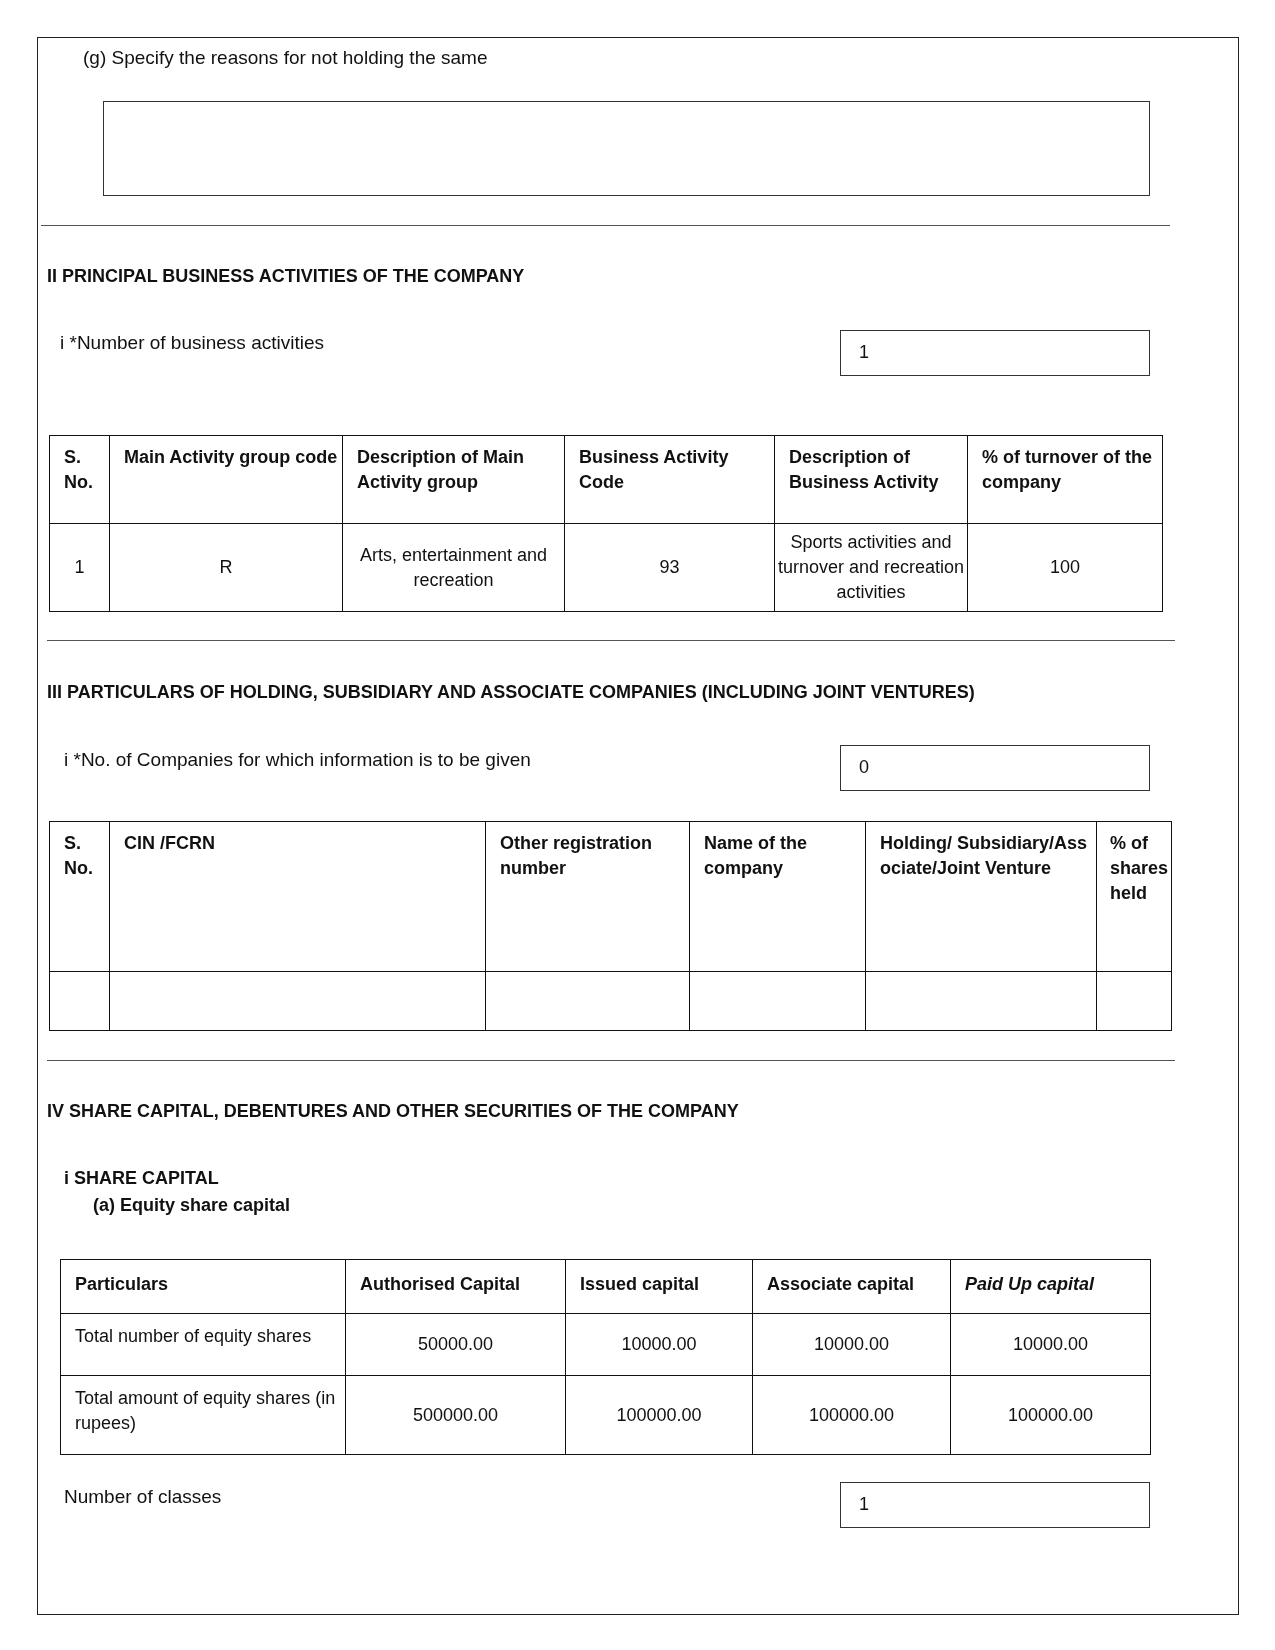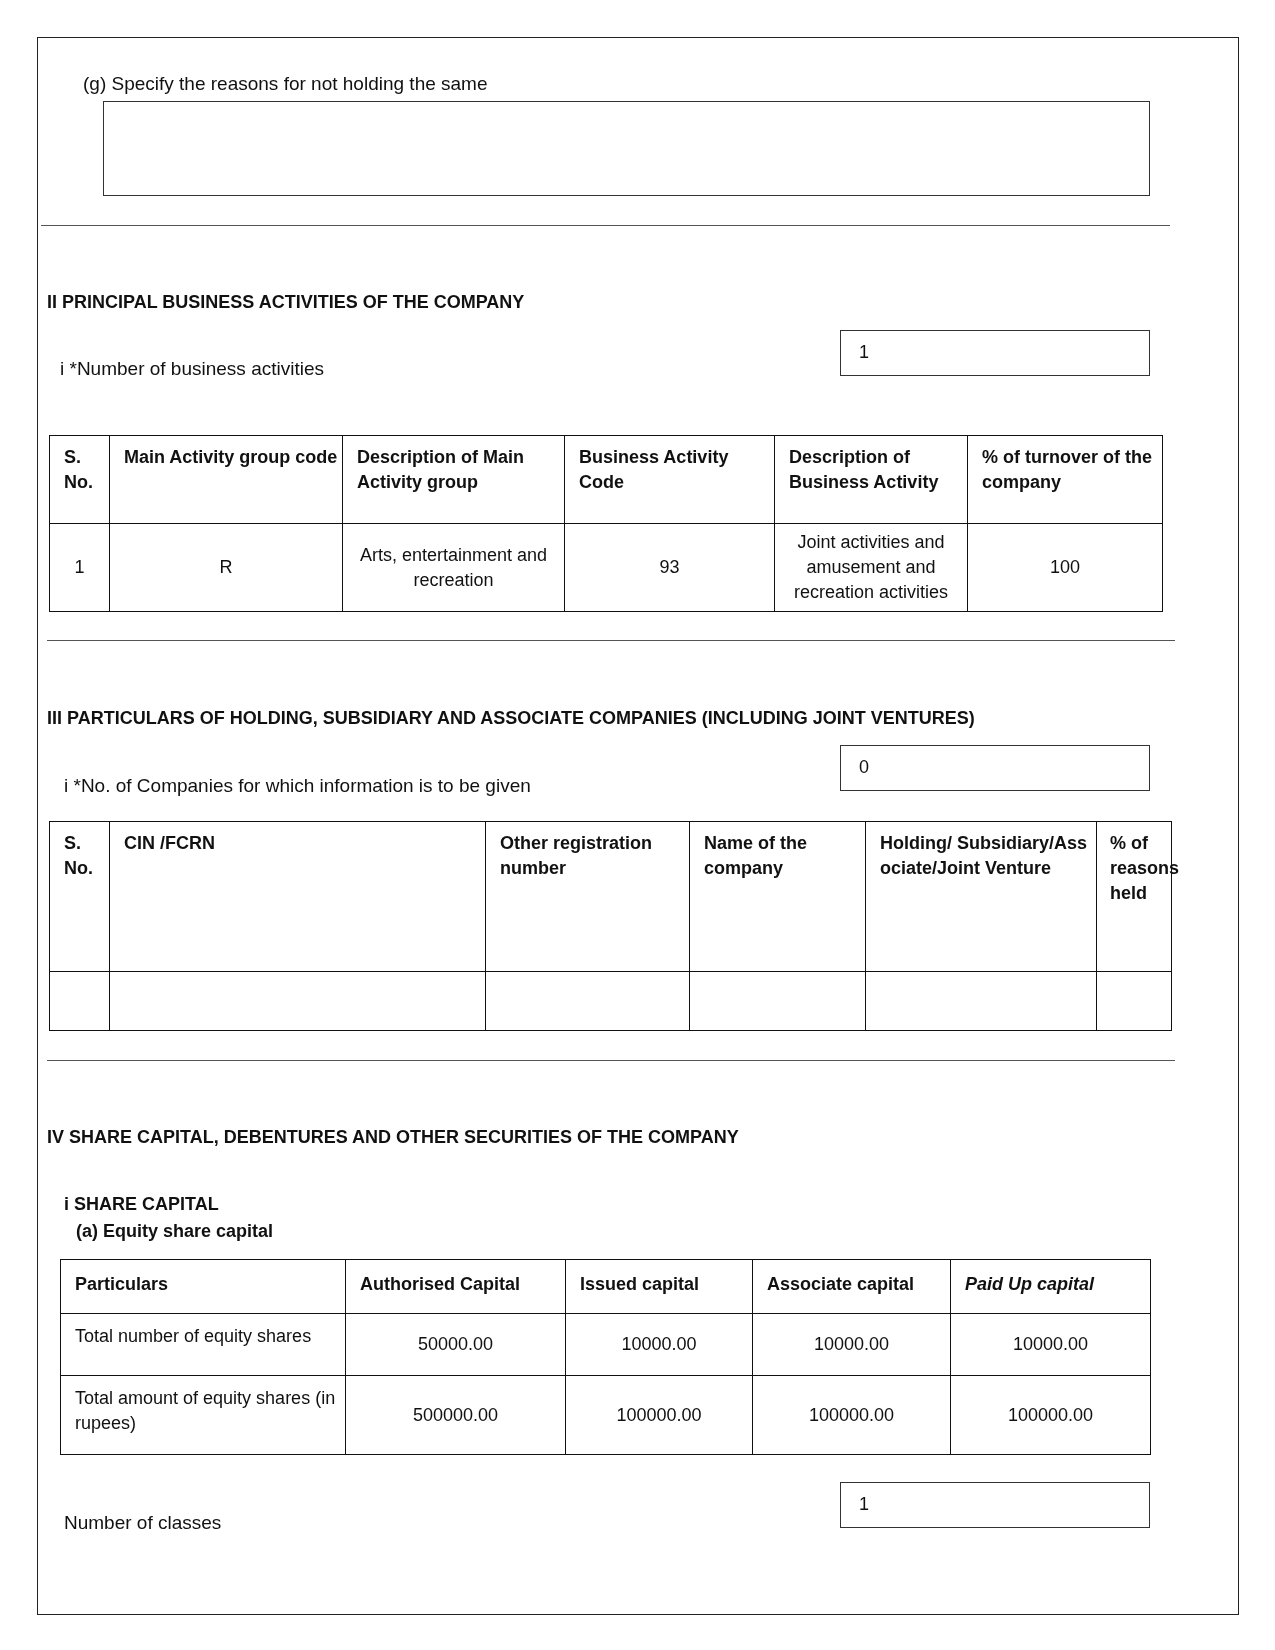"(g) Specify the reasons for" .abs { margin-top: 26px -> none }
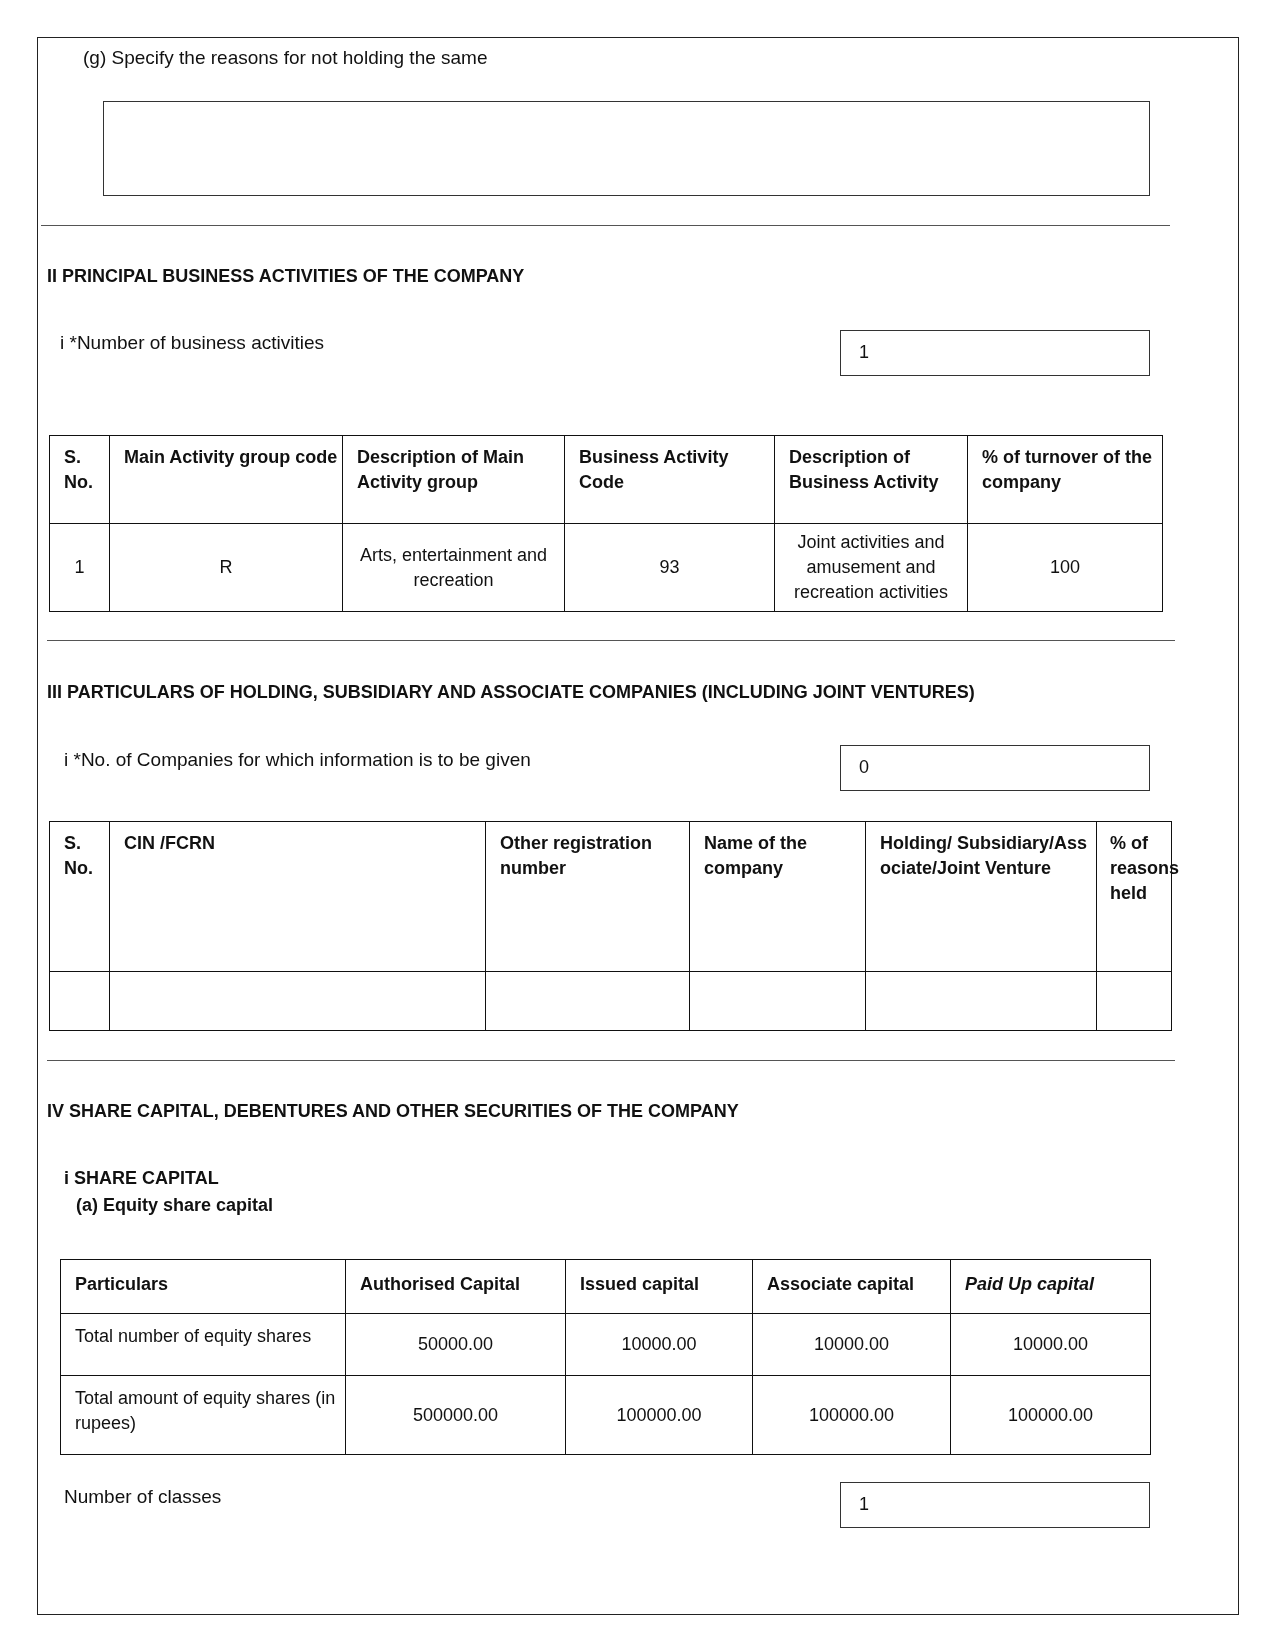"Joint activities and amusement and" td { text: Joint activities and amusement -> Sports activities and turnover }
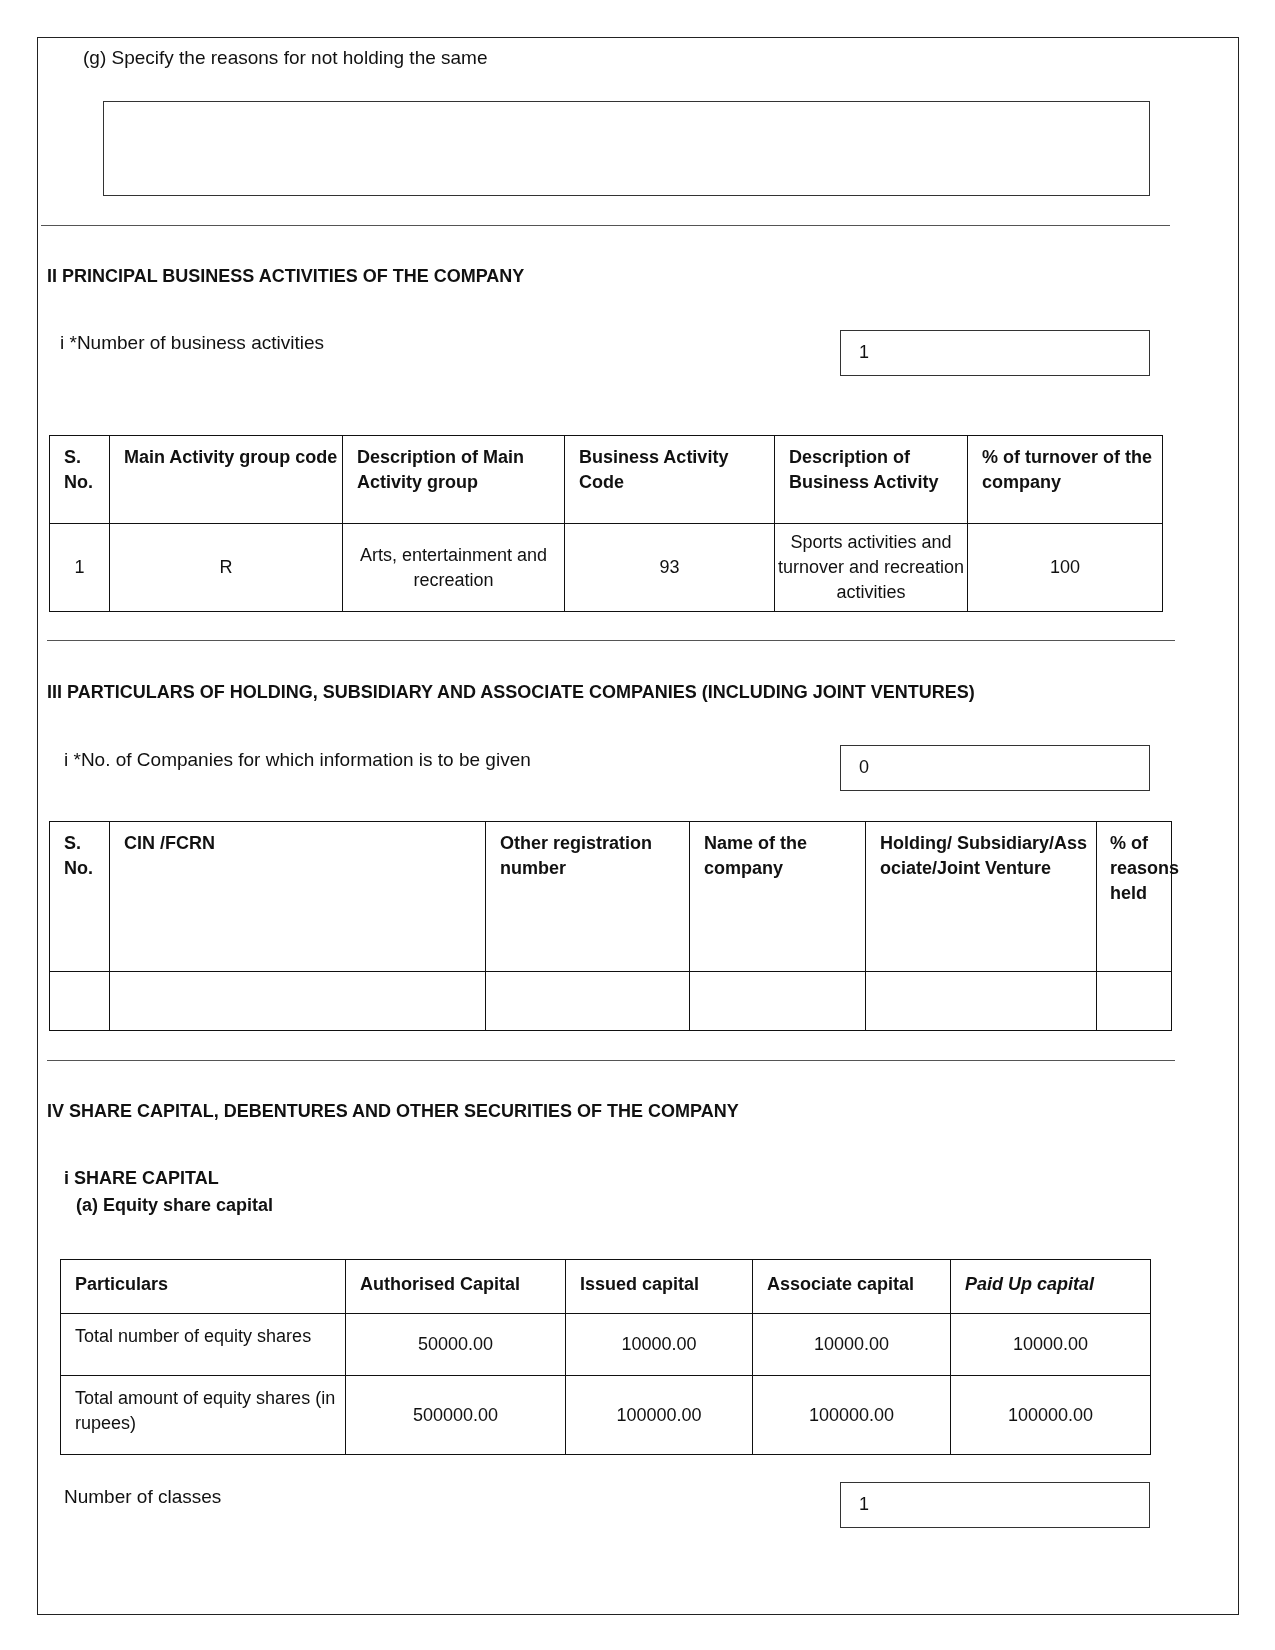"% of reasons held" th { text: reasons -> shares }
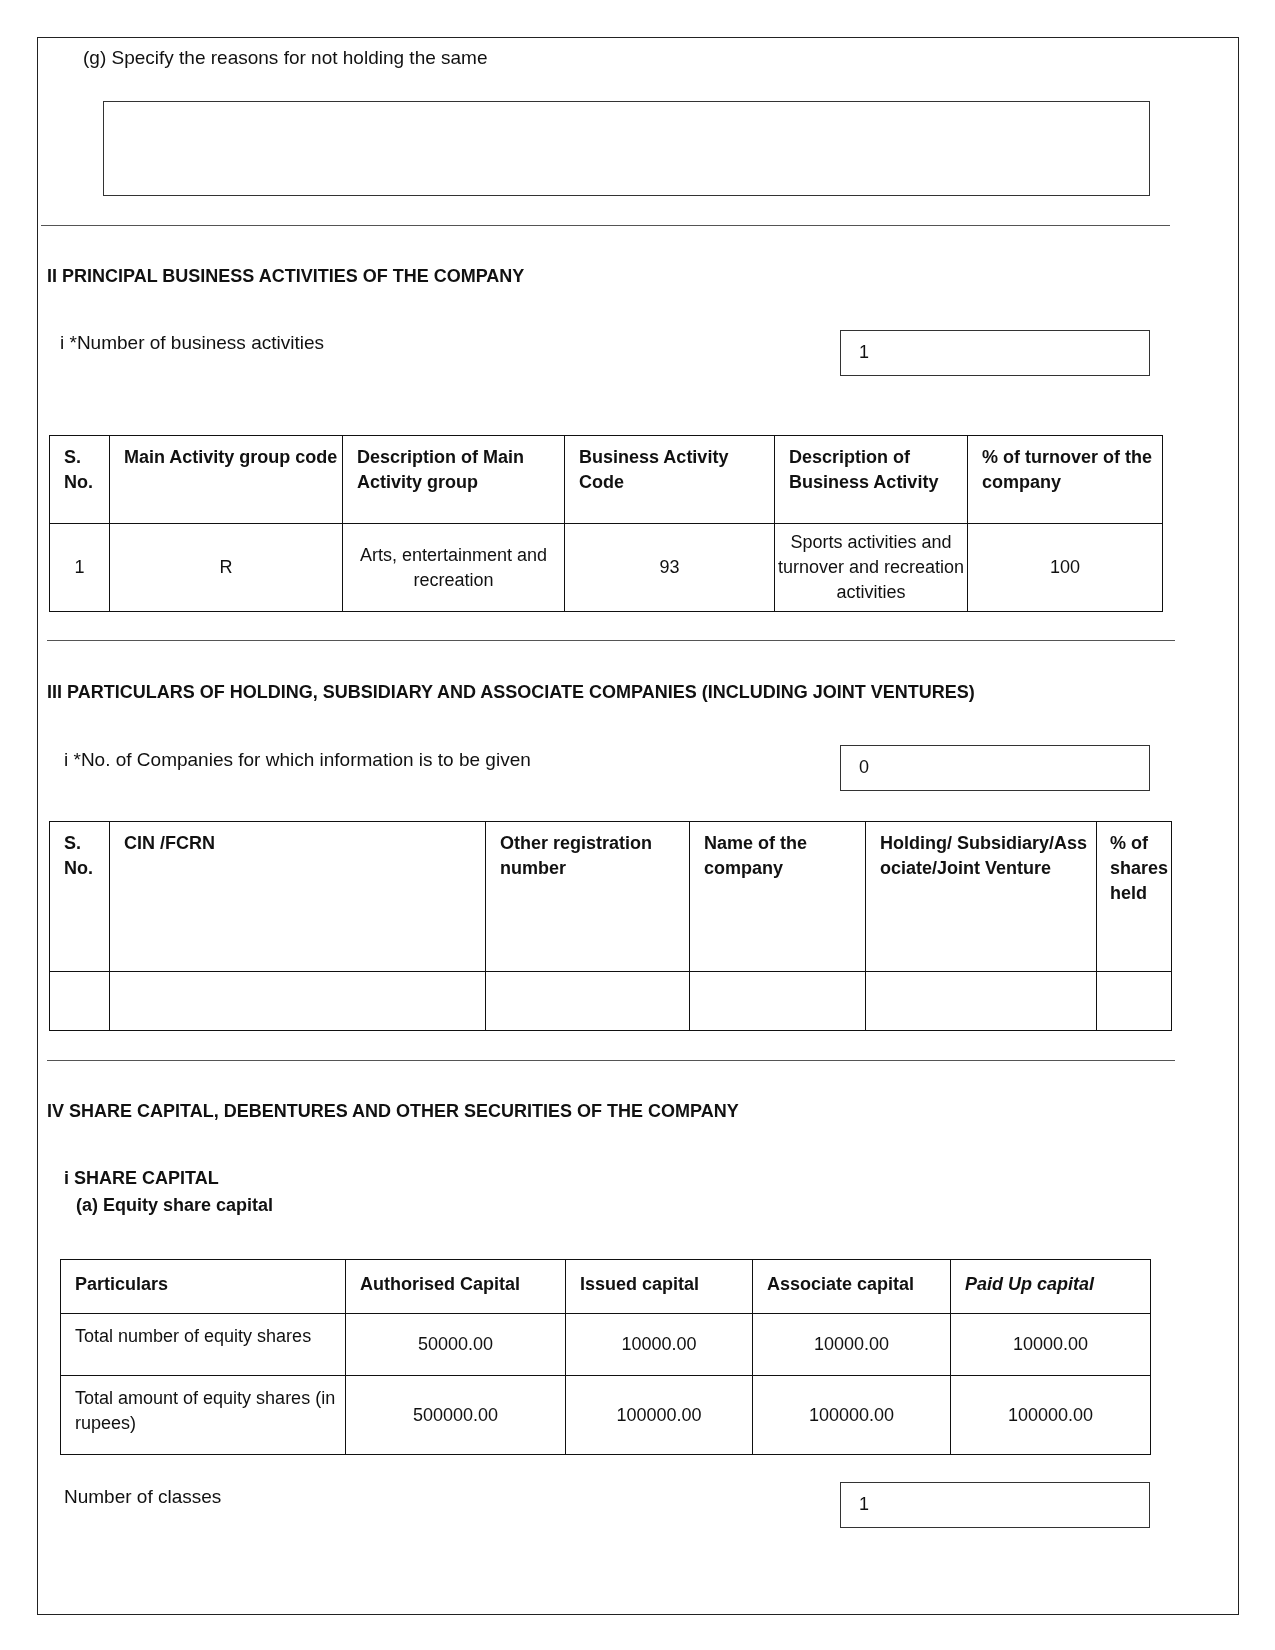"(a) Equity share capital" div.abs { left: 76px -> 93px }
